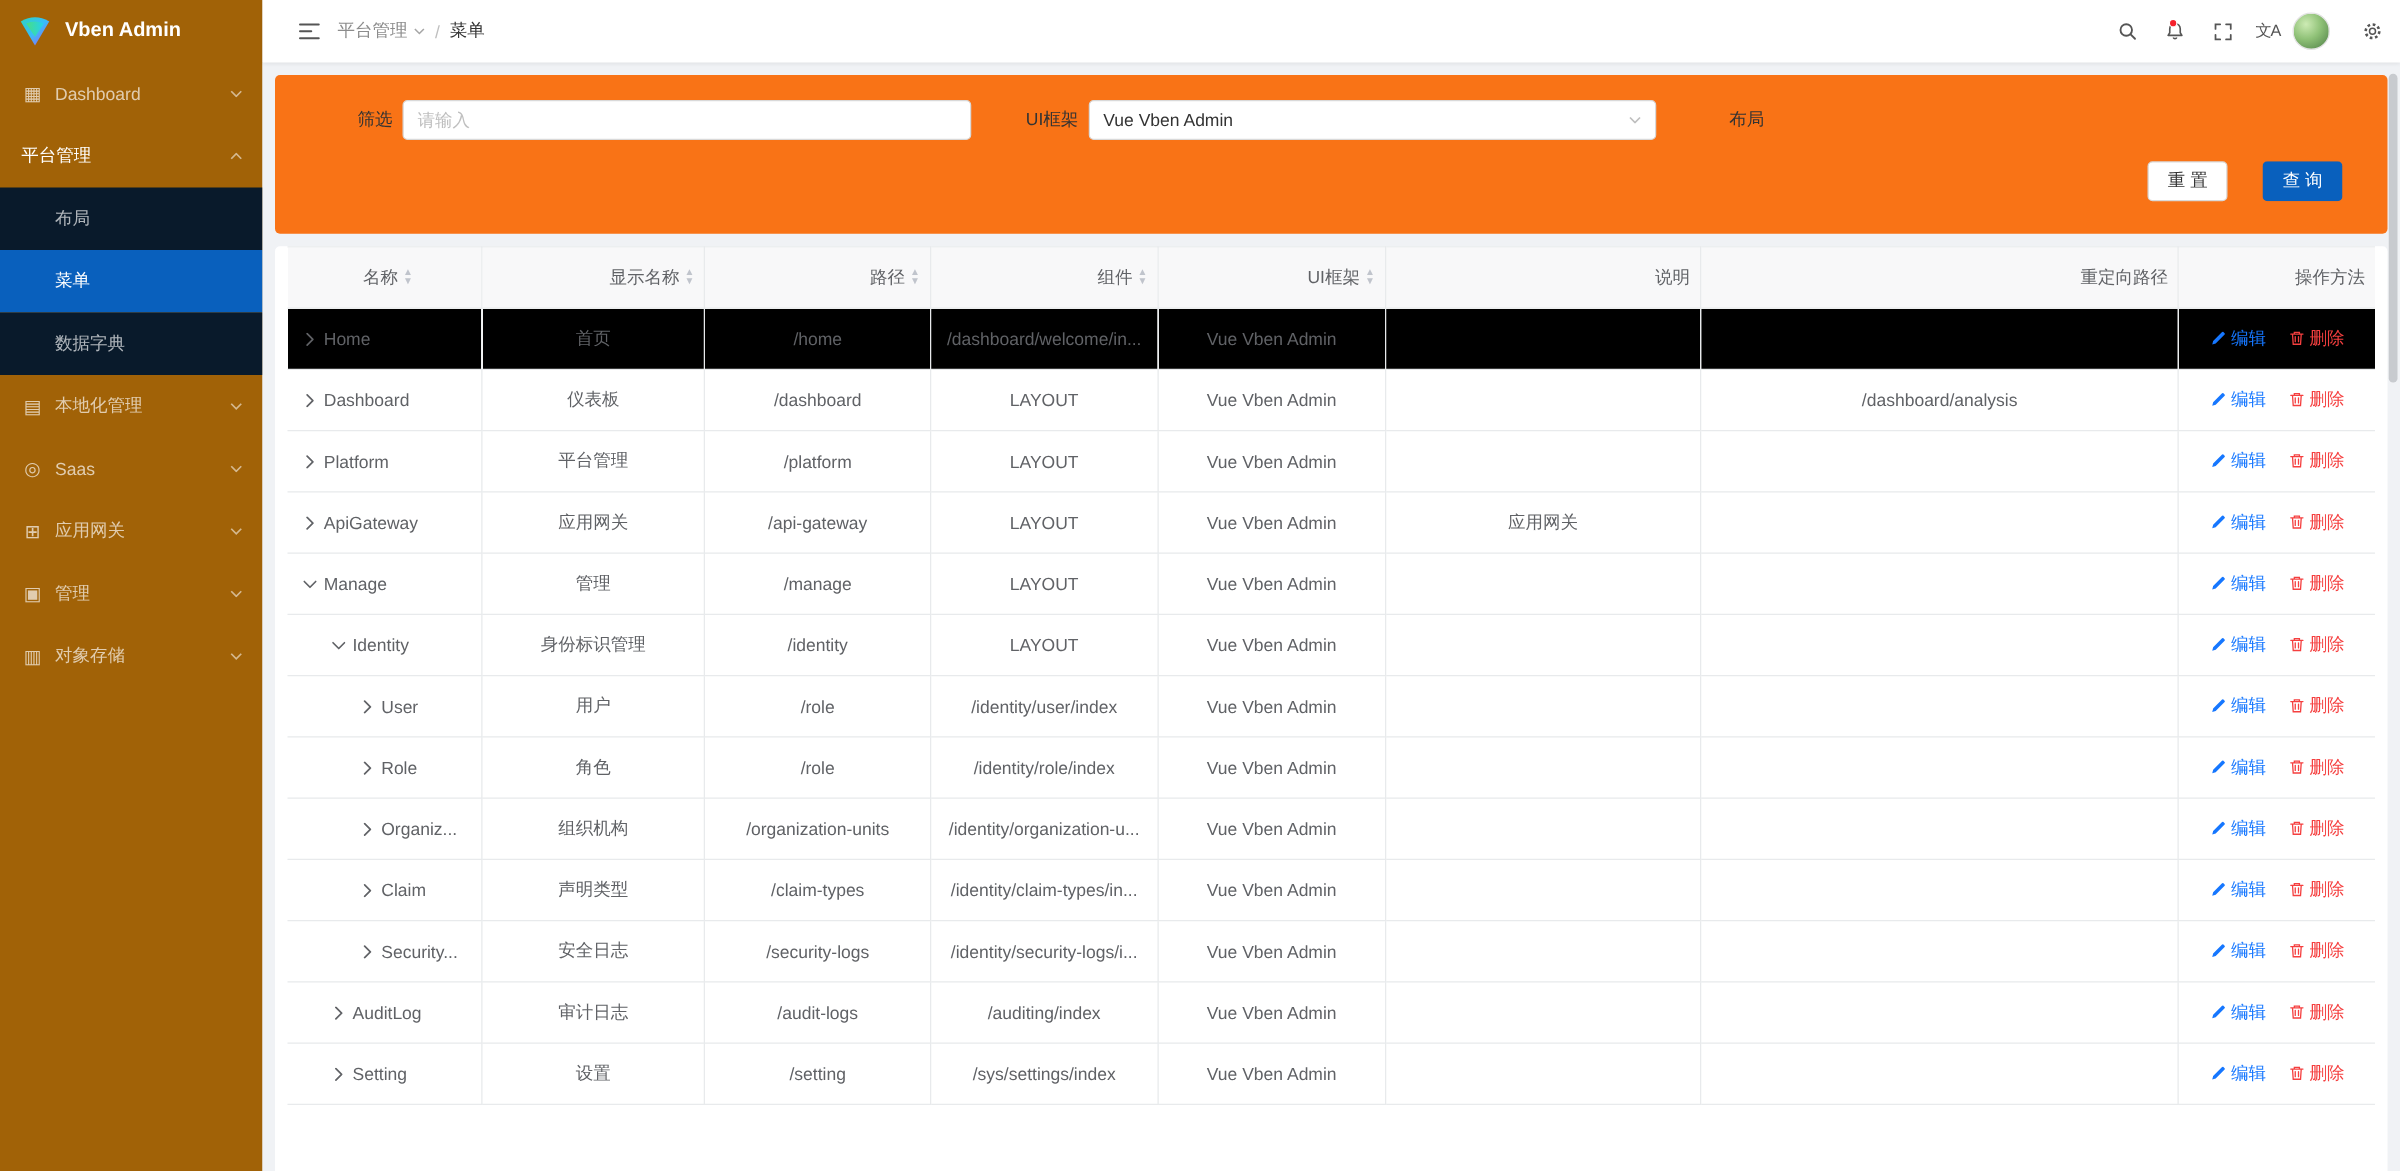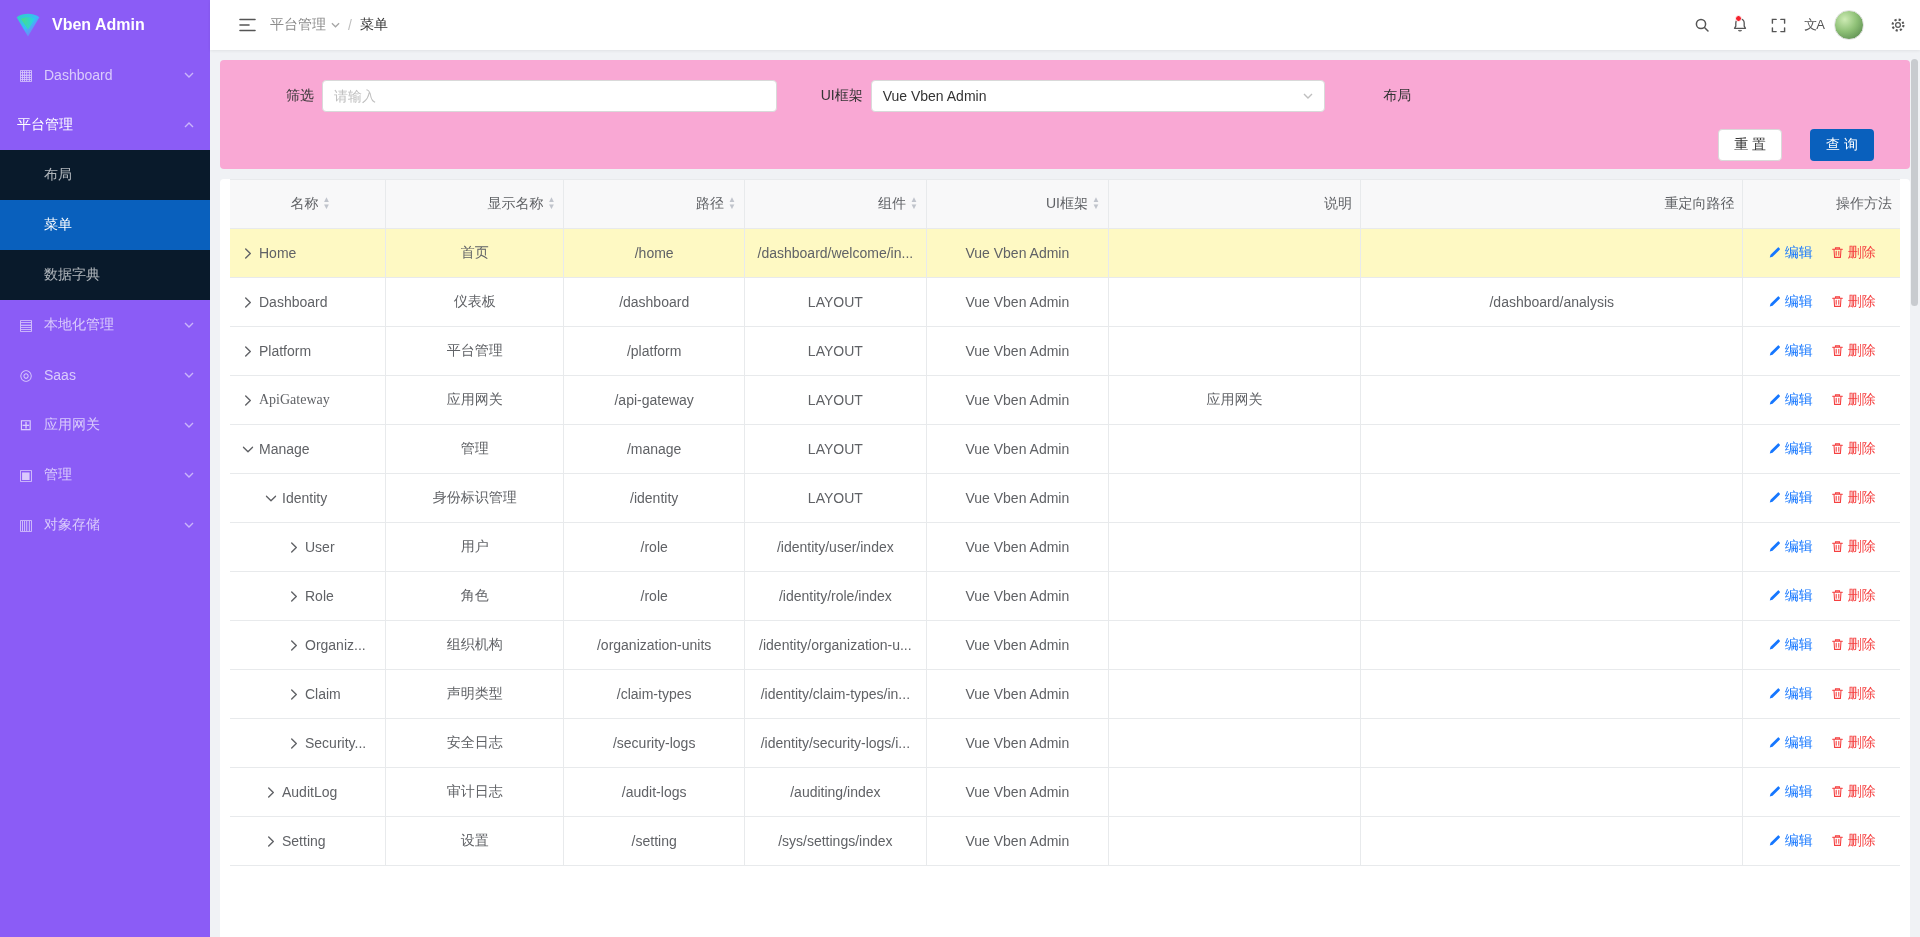"Vben Admin" .sidebar { background: #8b5cf6 -> #a16207 }
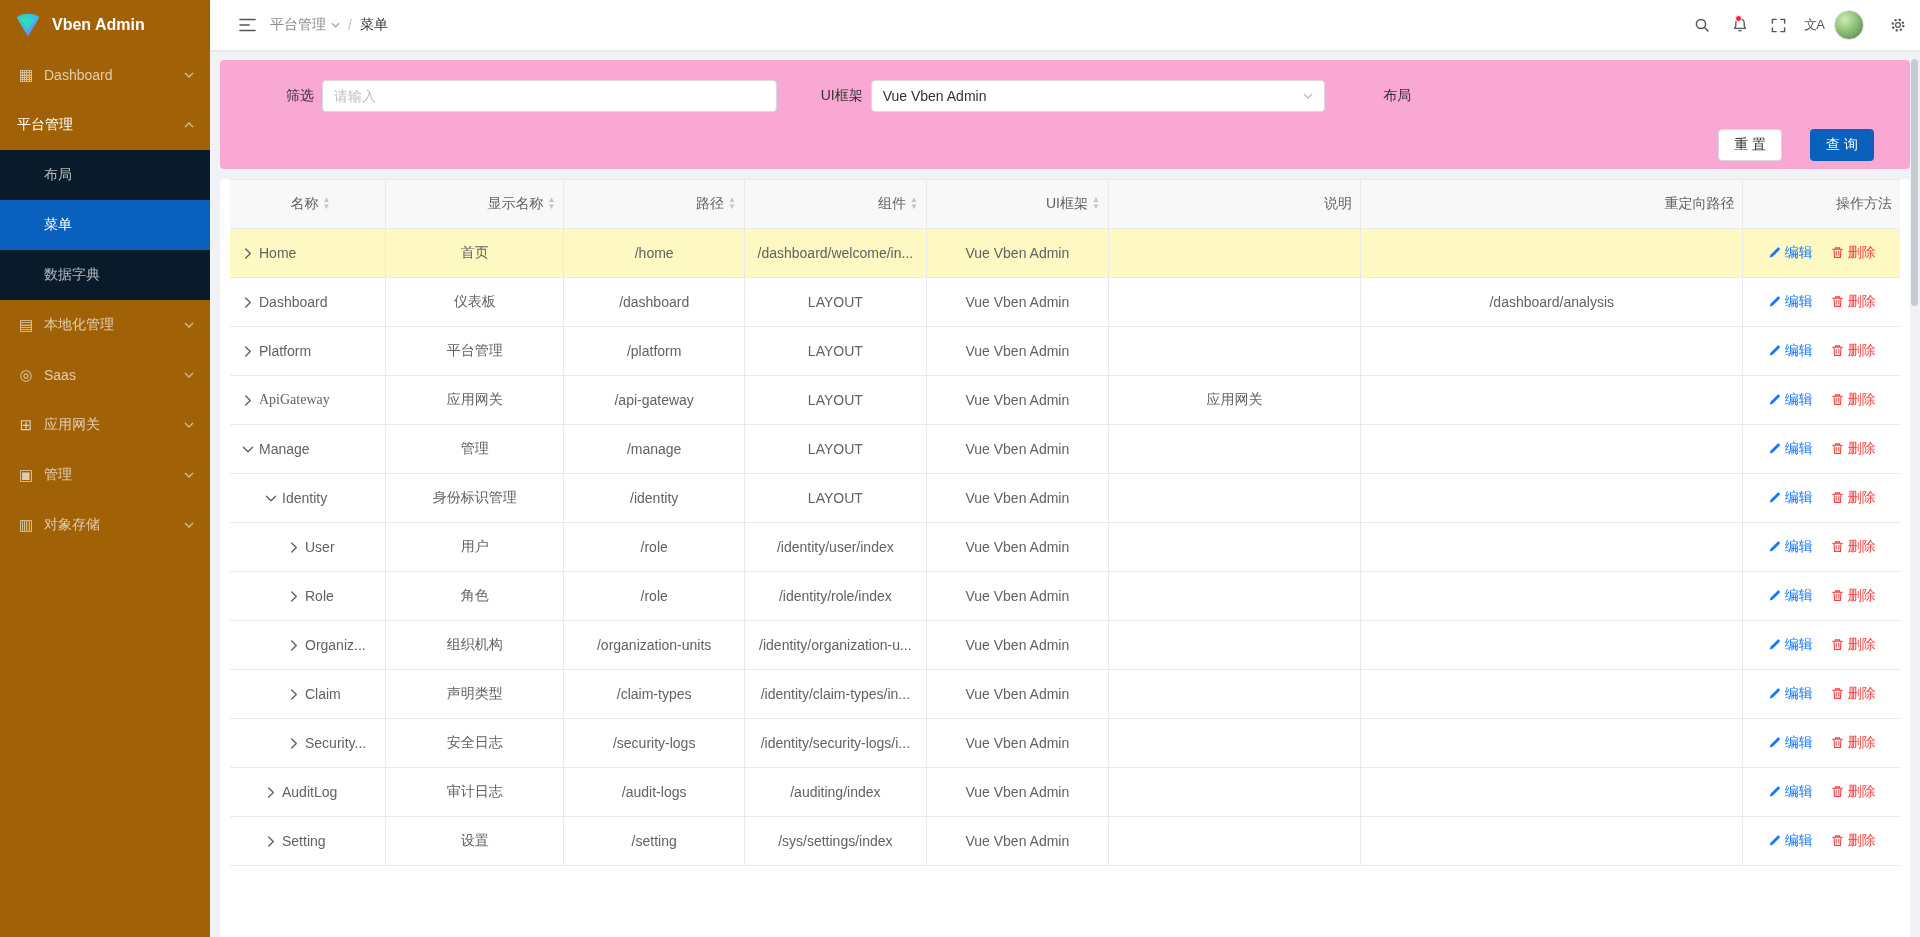"筛选" .filter-card { background: #f9a8d4 -> #f97316; padding: 20px 36px 8px 24px -> 20px 36px 26px 24px }
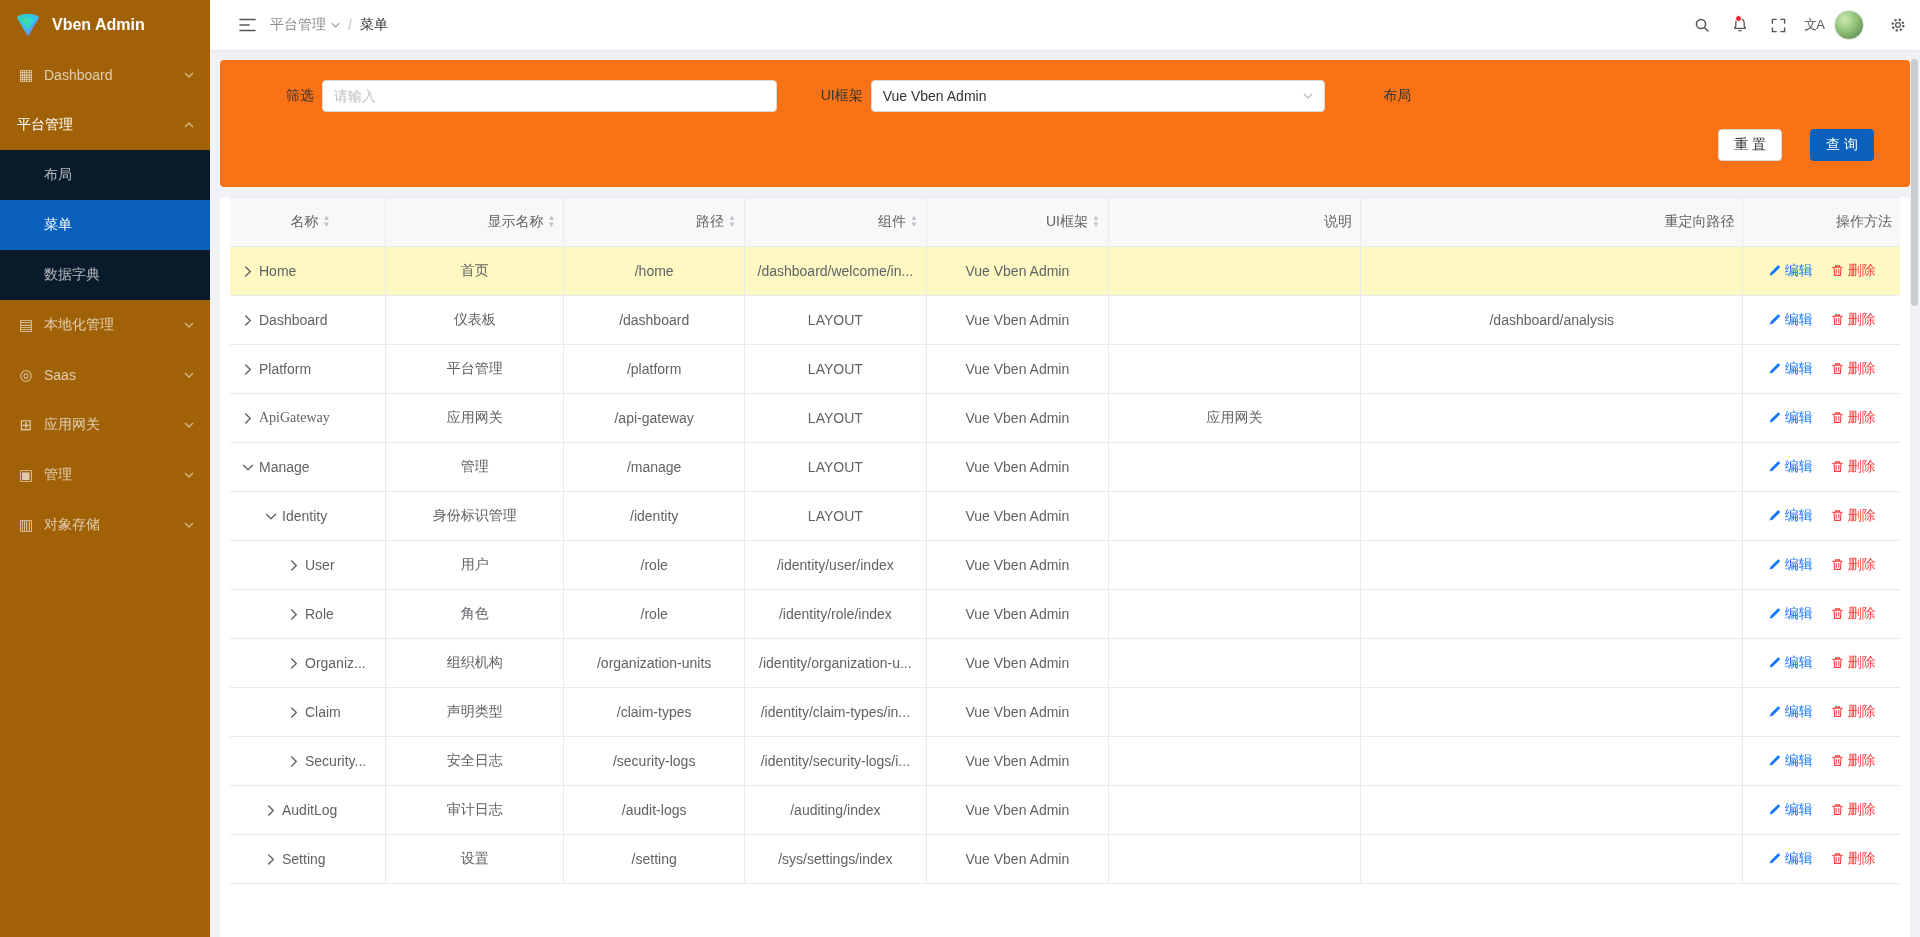"Home" tr.hl td { background: #fef9c3 -> #000000 }
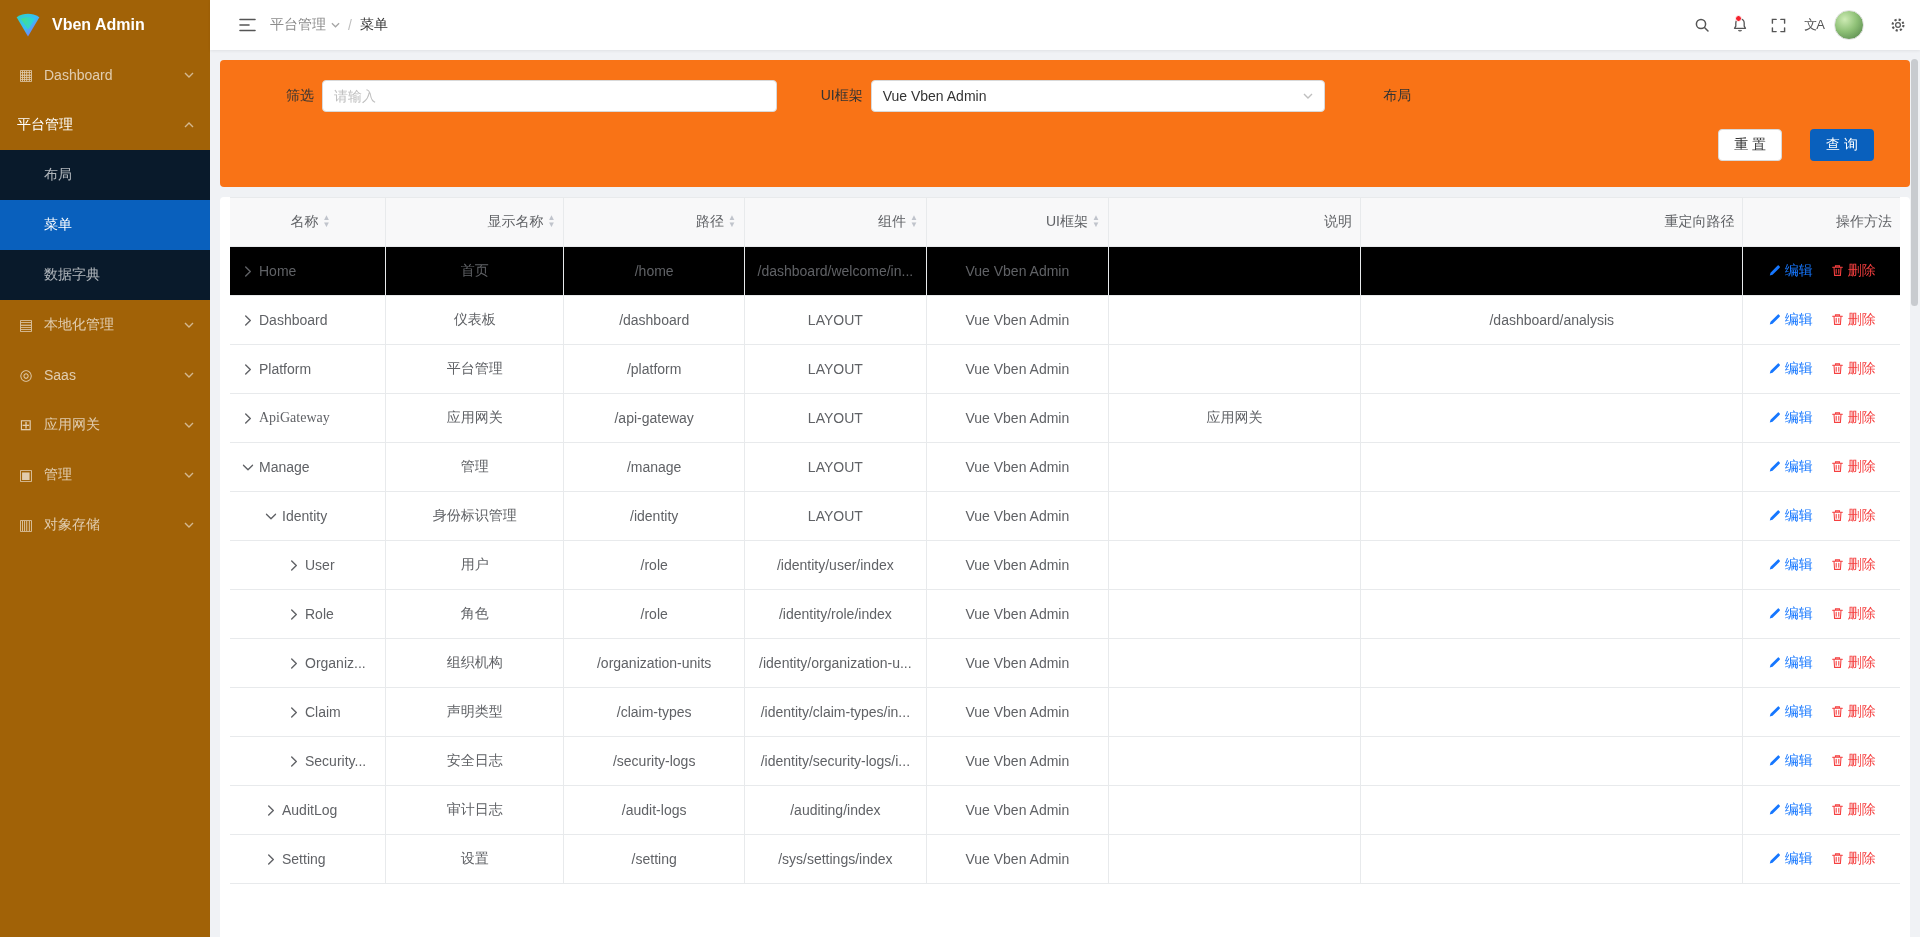"ApiGateway" td.td-name { font-family: Liberation Serif, serif -> none }
